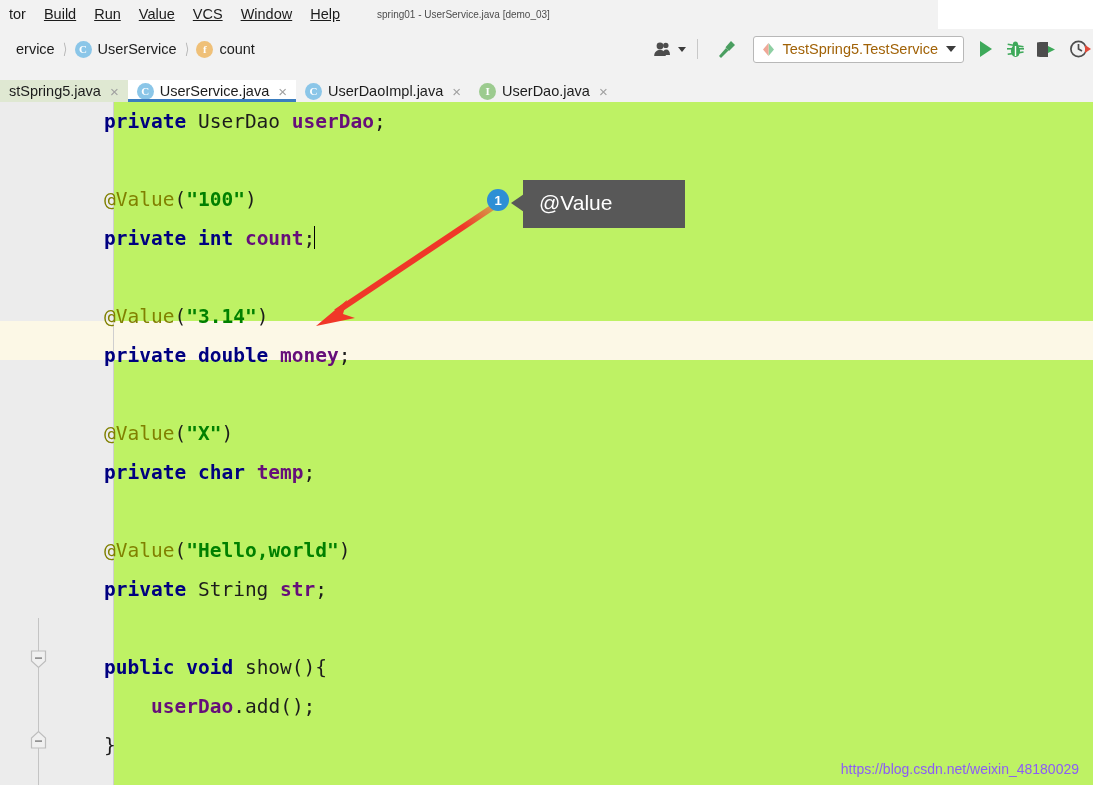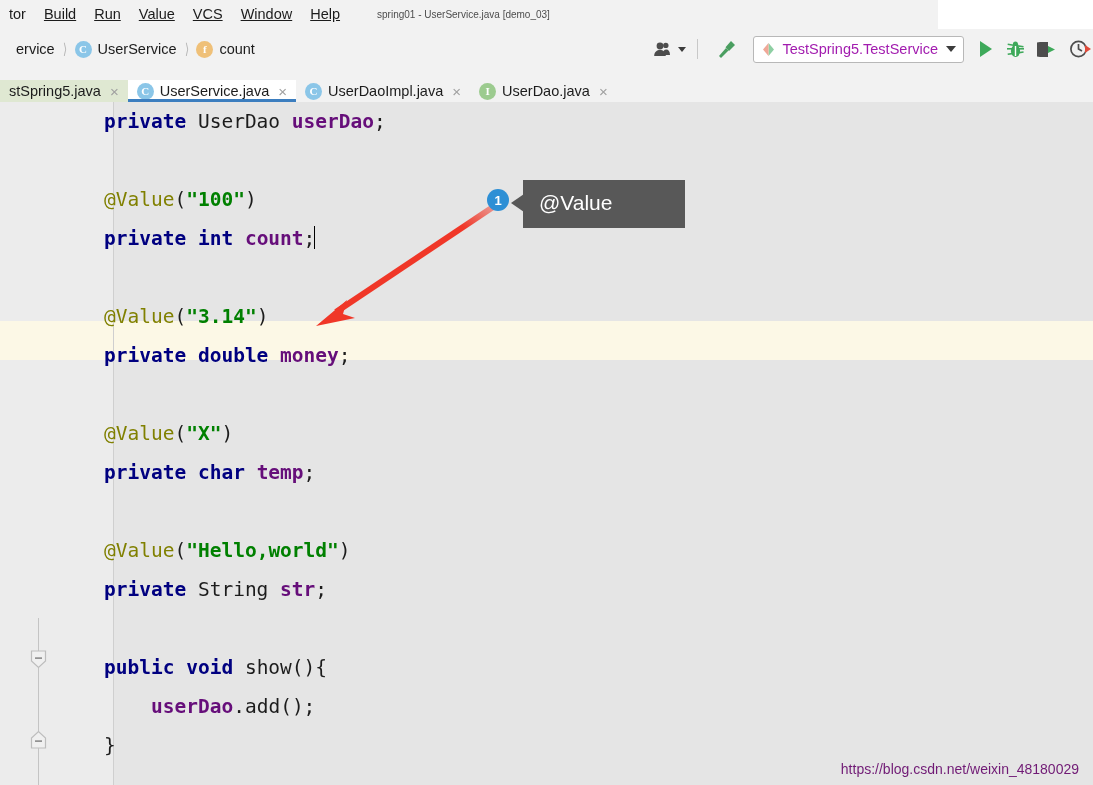"TestSpring5.TestService" .run-config-label { color: #a21caf -> #a16207 }
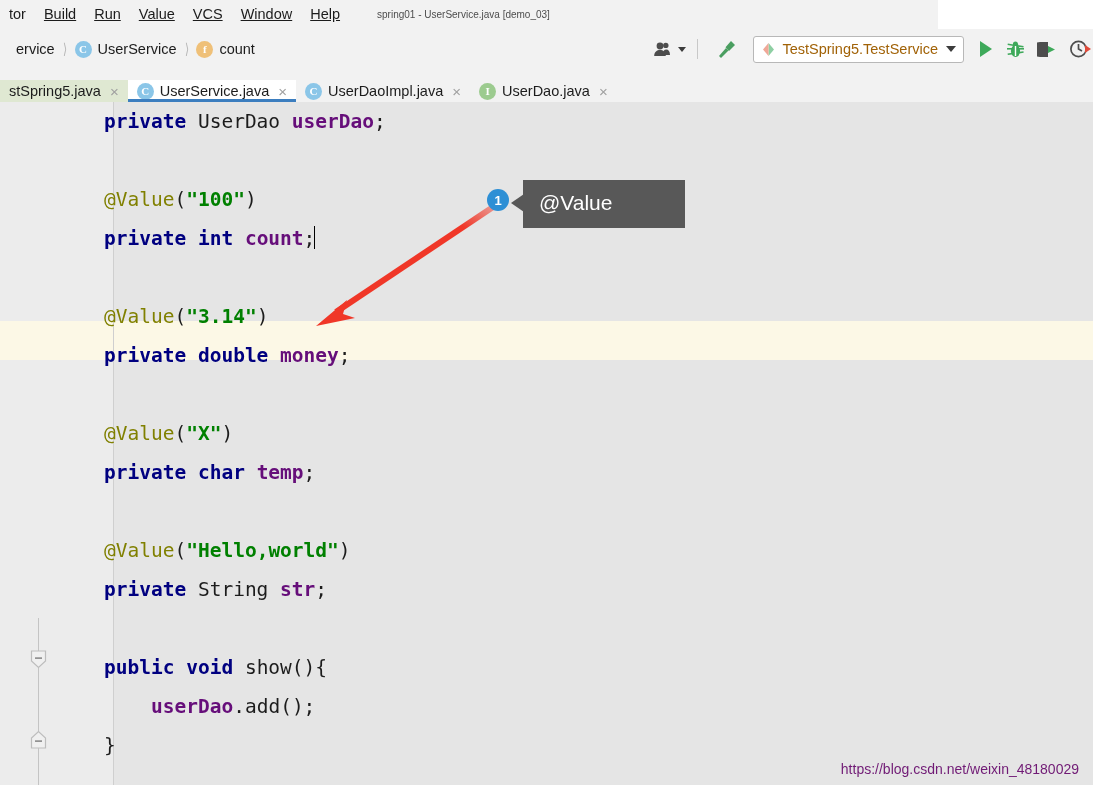"private UserDao userDao;" .editor { background: #e5e5e5 -> #bef264 }
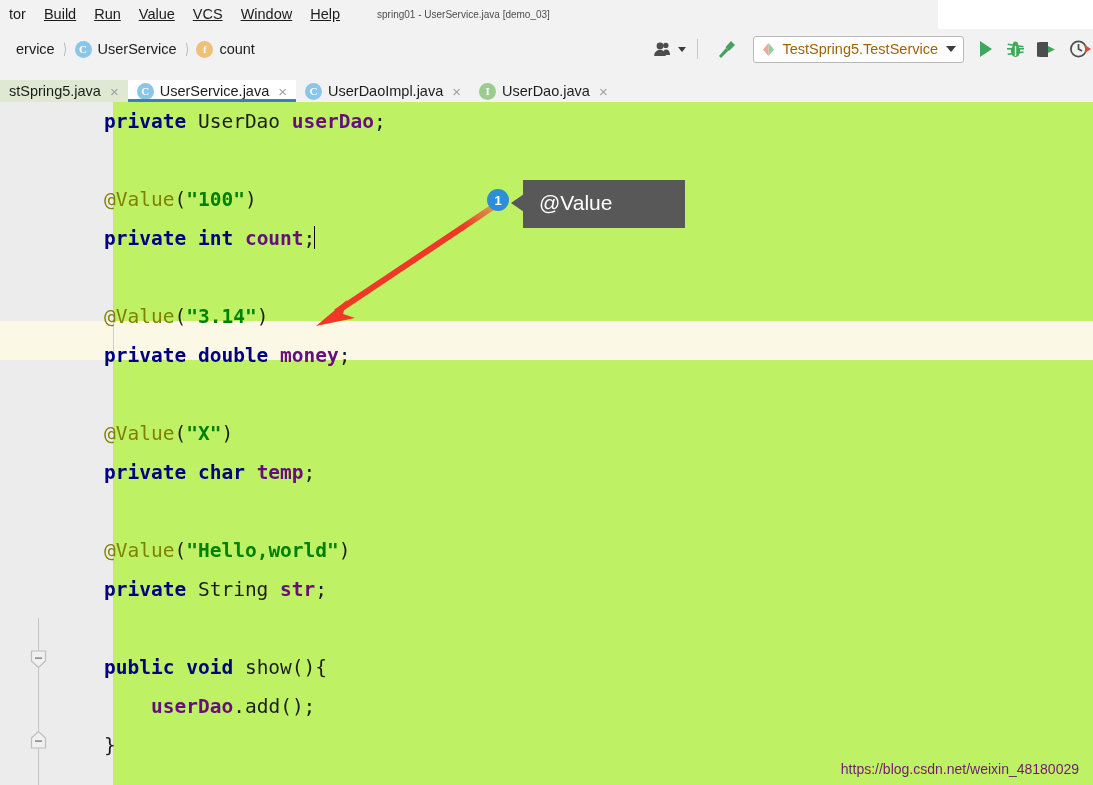"https://blog.csdn.net/weixin_48180029" .watermark { color: #701a75 -> #8b5cf6 }
